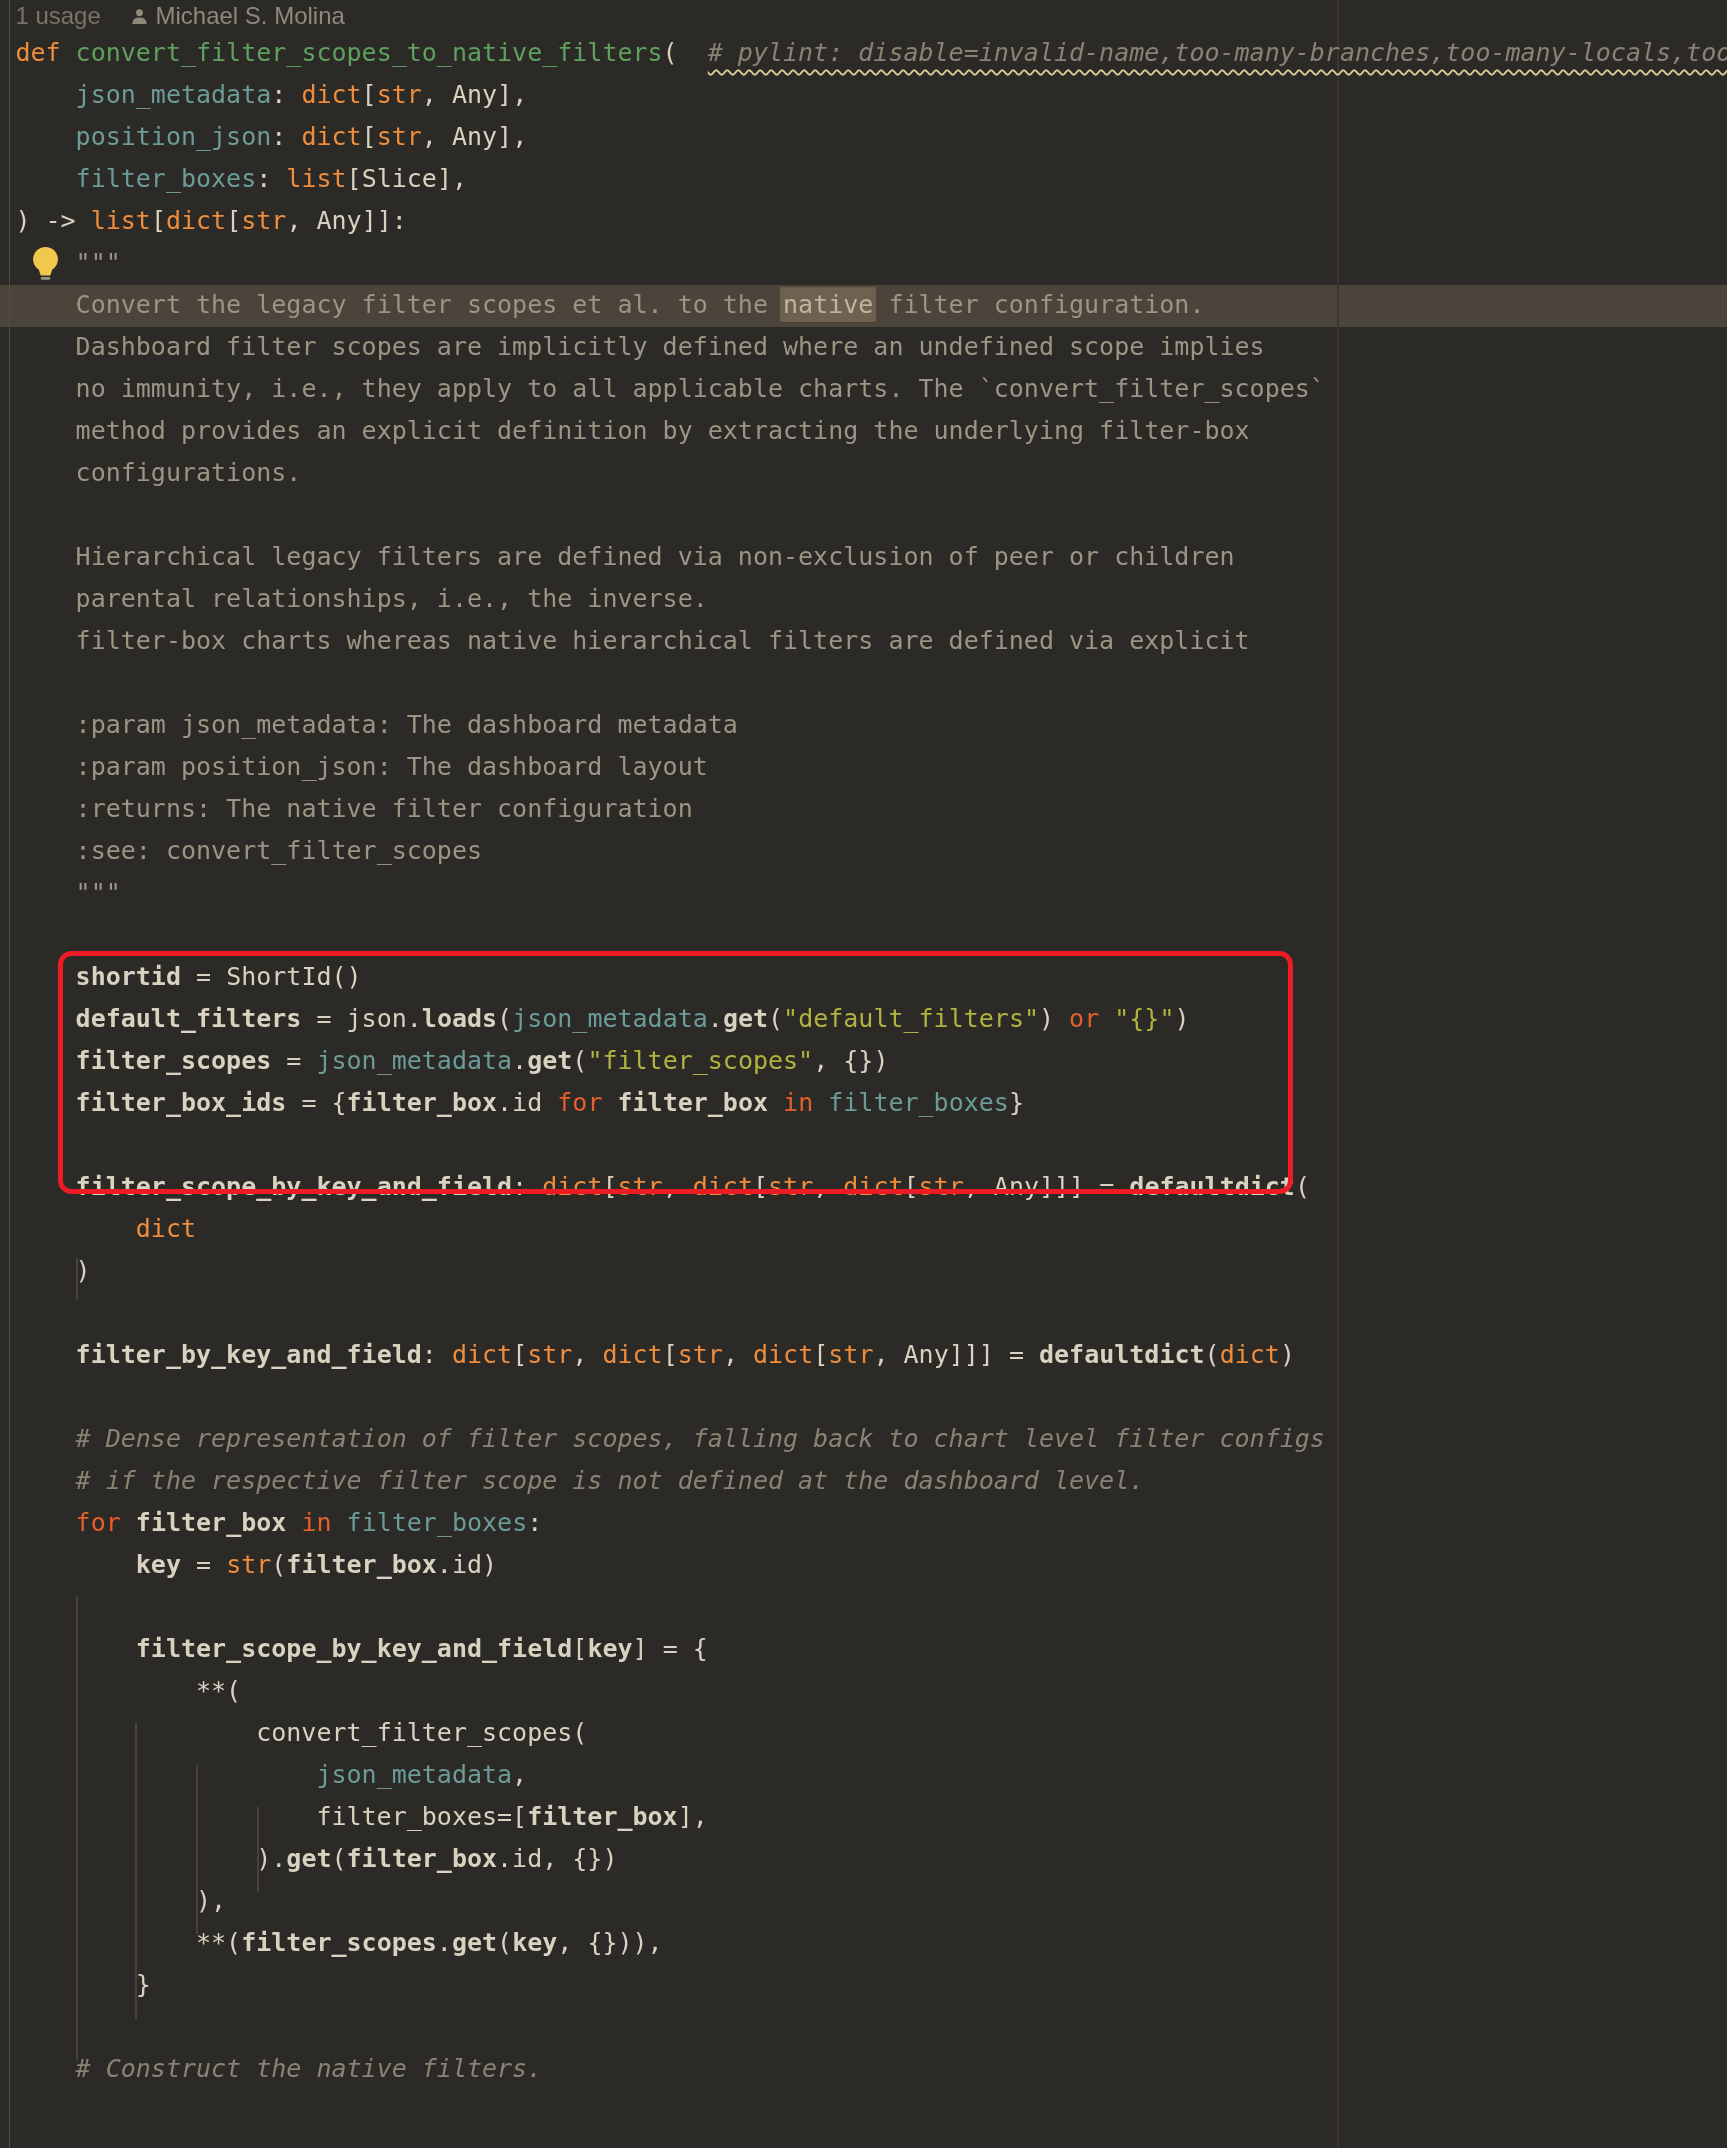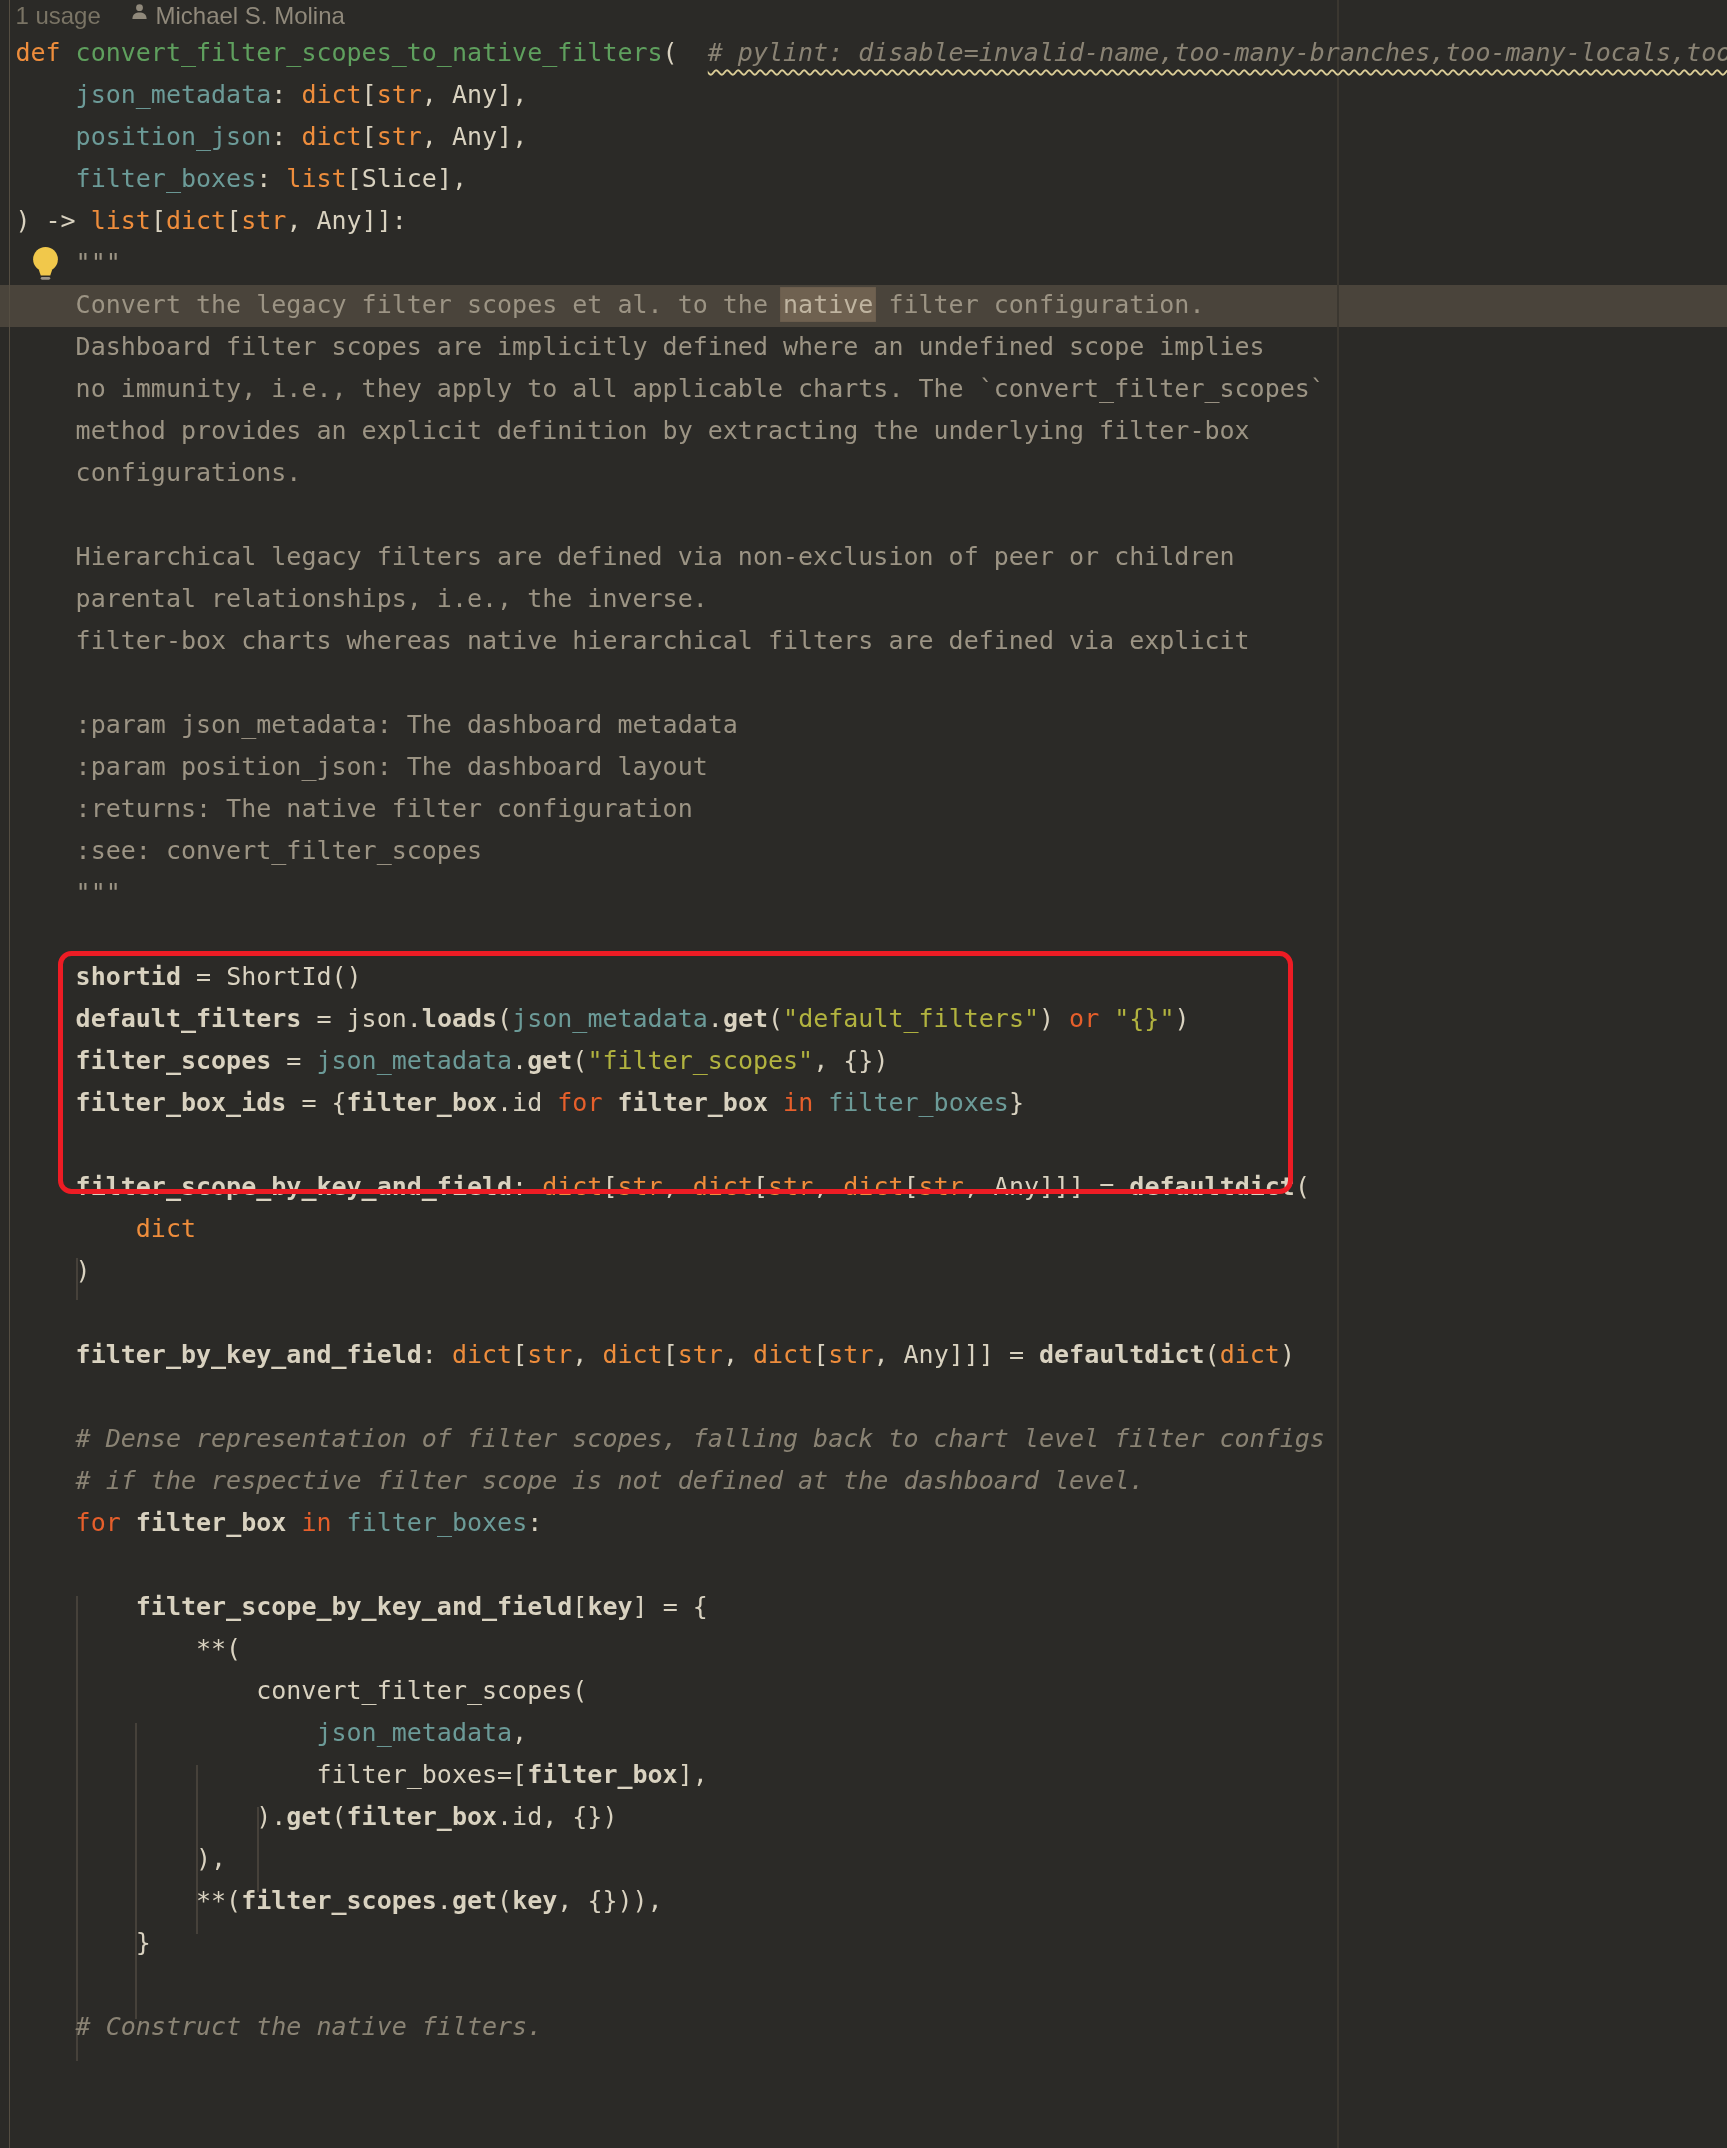"Michael S. Molina" #hintrow .author-group { align-items: none -> center }
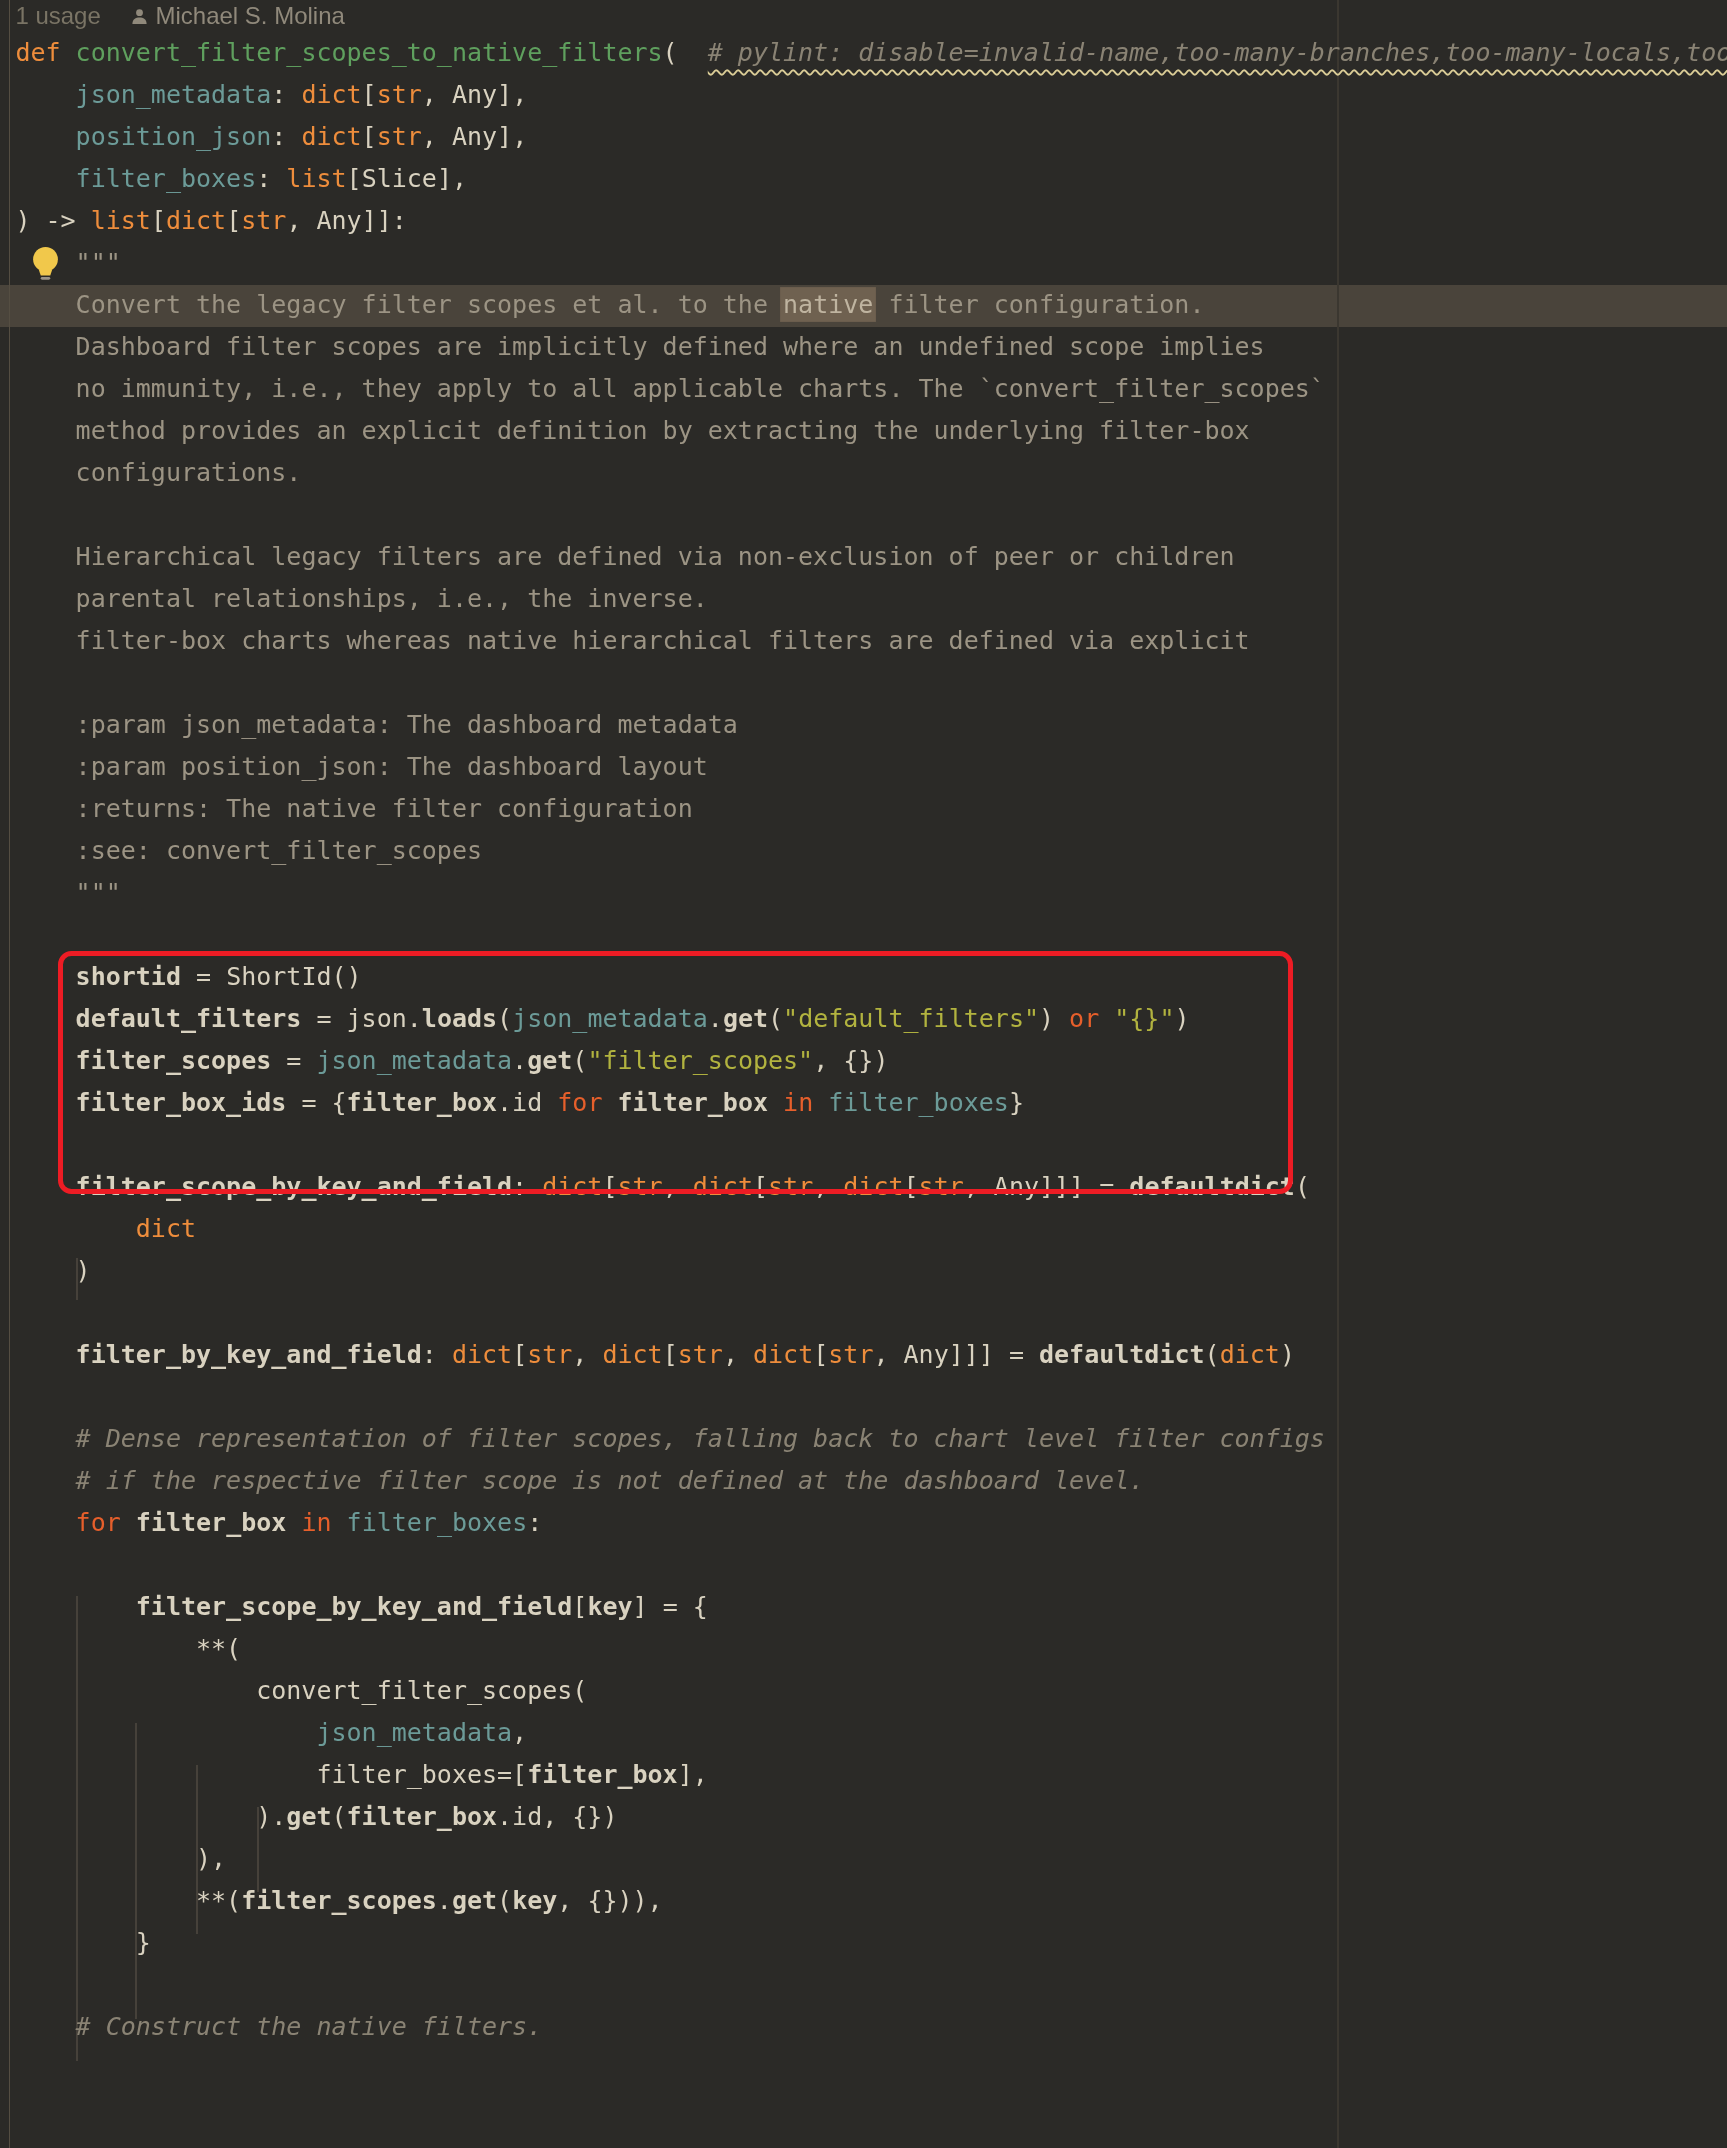"key = str(filter_box.id)" div.cl { html: none -> <div><span> </span><span>key</span><span> = </span><span>str</span><span>(</span><span>filter_box</span><span>.id)</span></div> }
